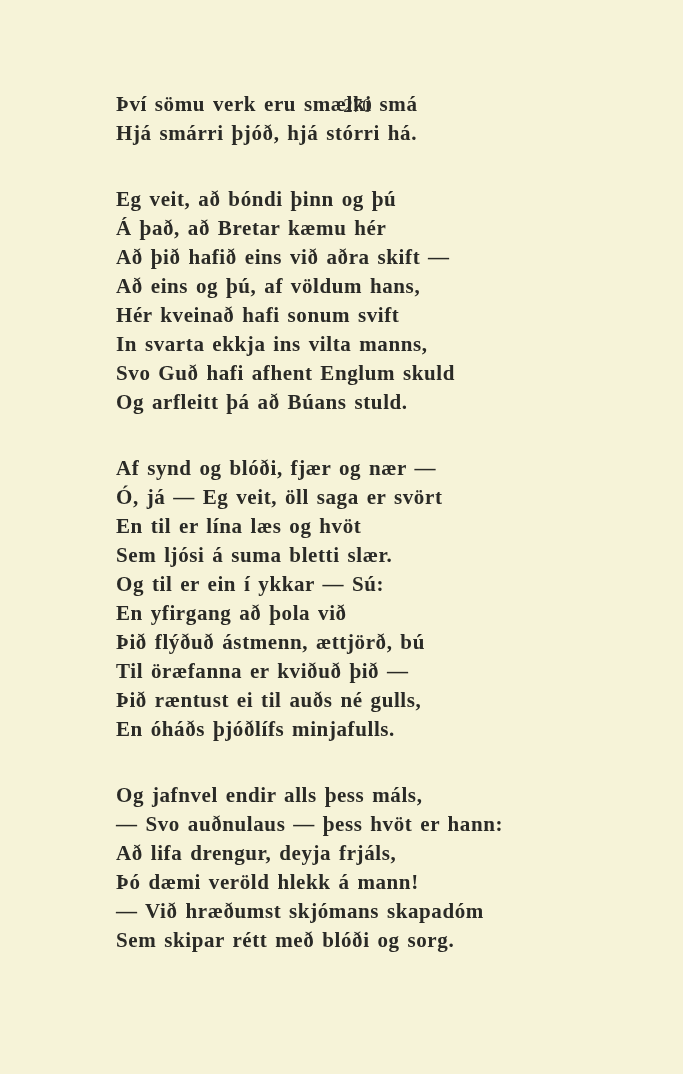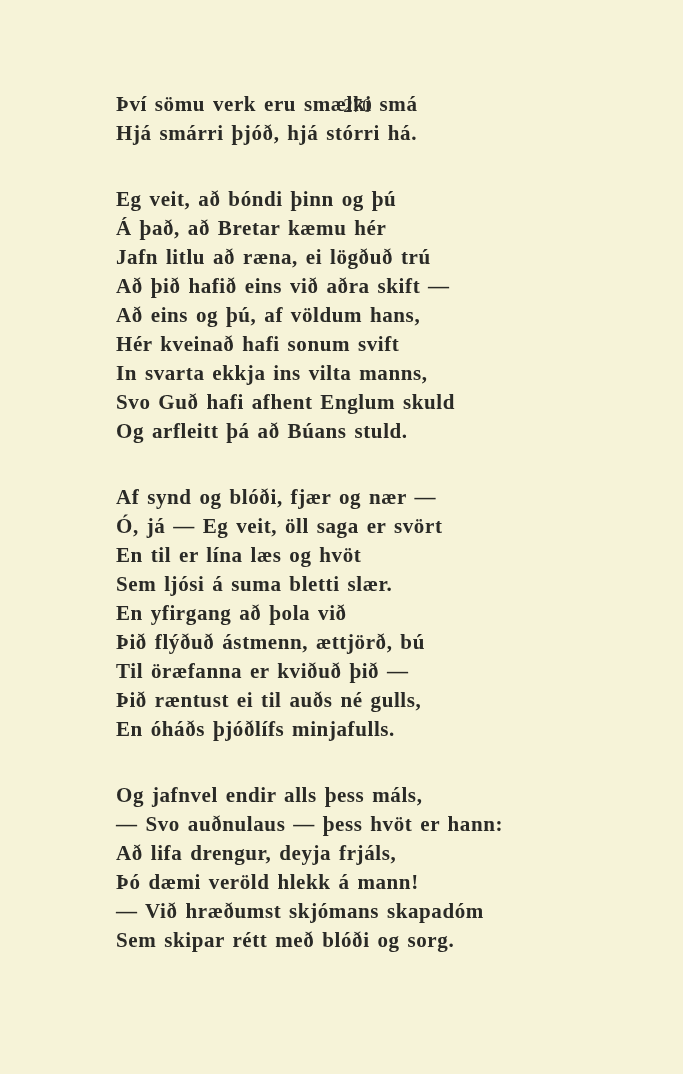"Jafn litlu að ræna, ei" span.line { html: <span>Jafn litlu að ræna, ei lögðuð trú</span> -> none }
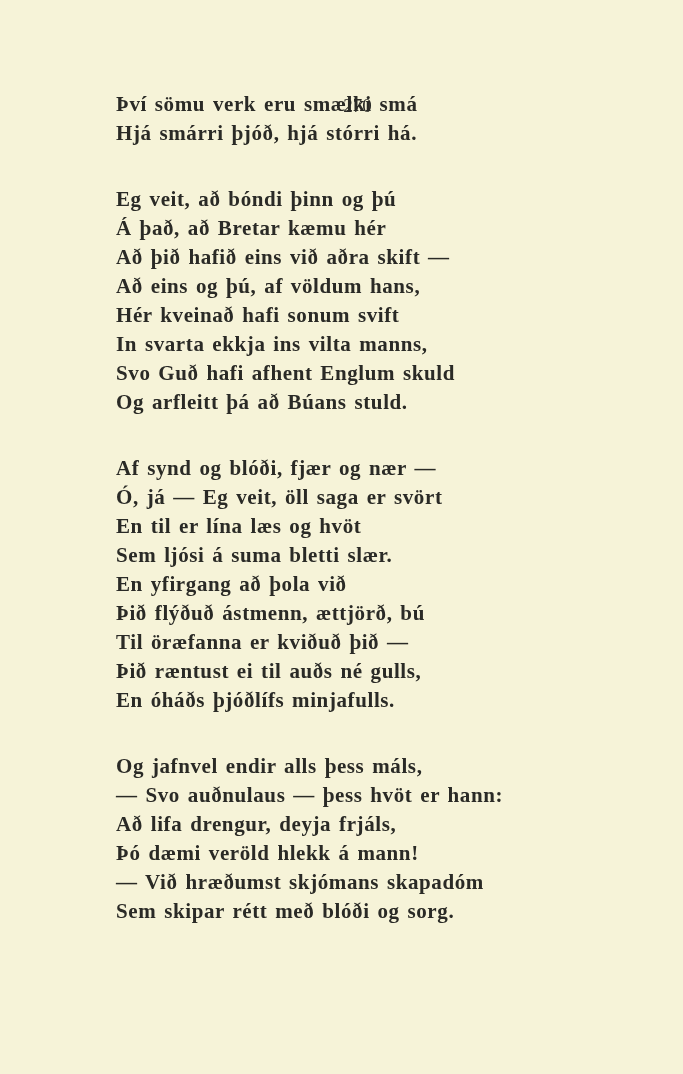"Og til er ein í" span.line { html: none -> <span>Og til er ein í ykkar — Sú:</span> }
